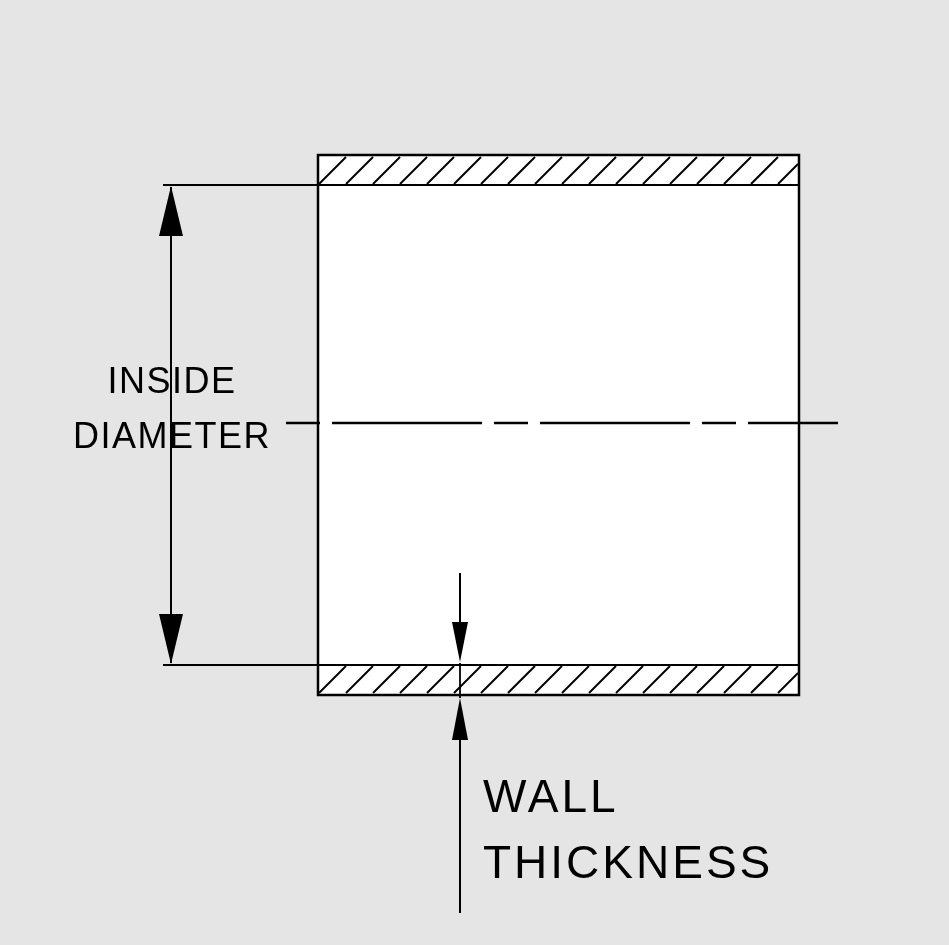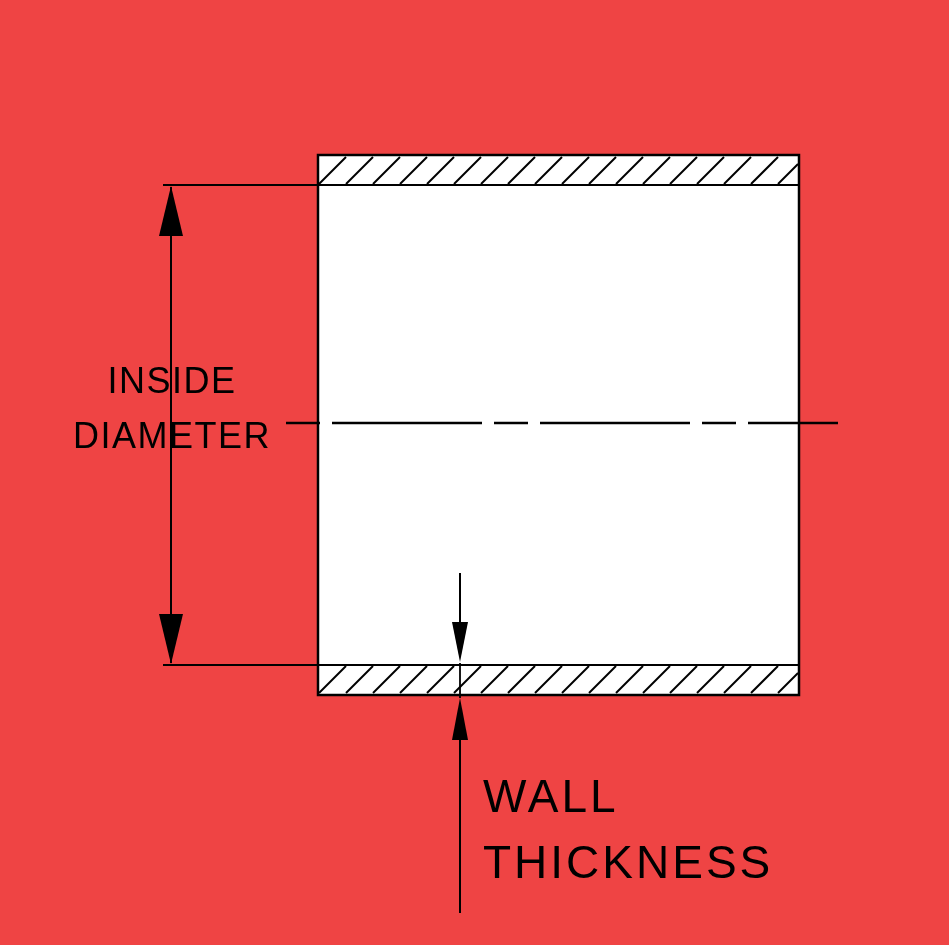"INSIDE" #stage { background: #ef4444 -> #e5e5e5 }
